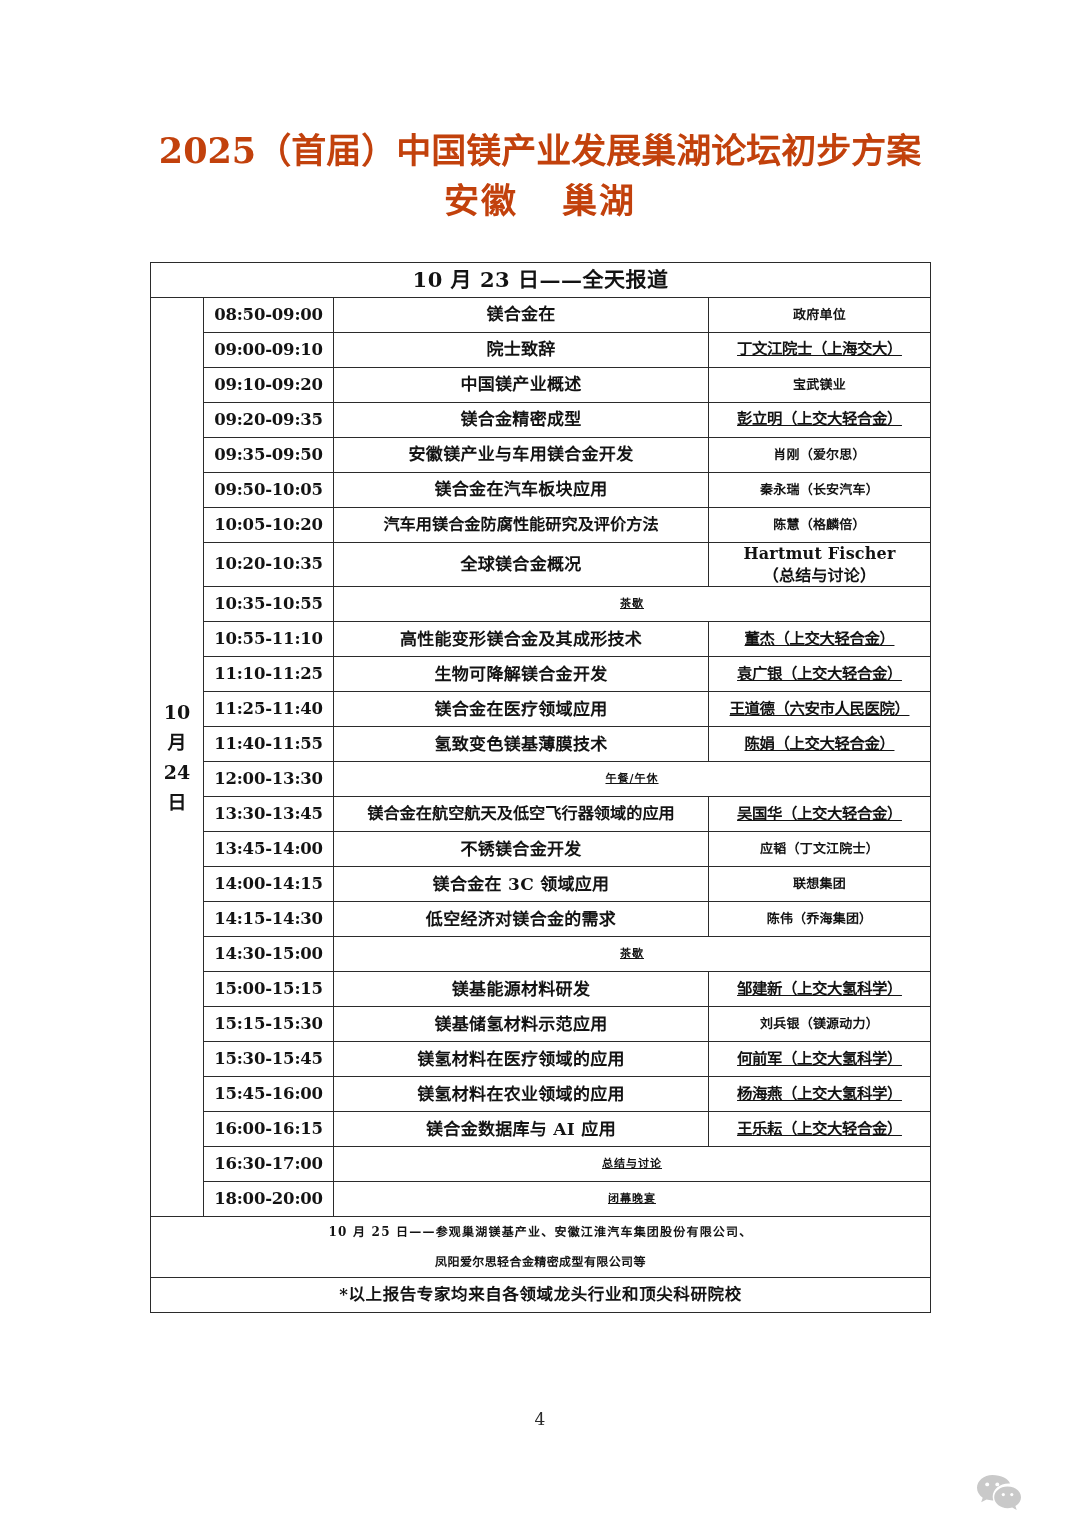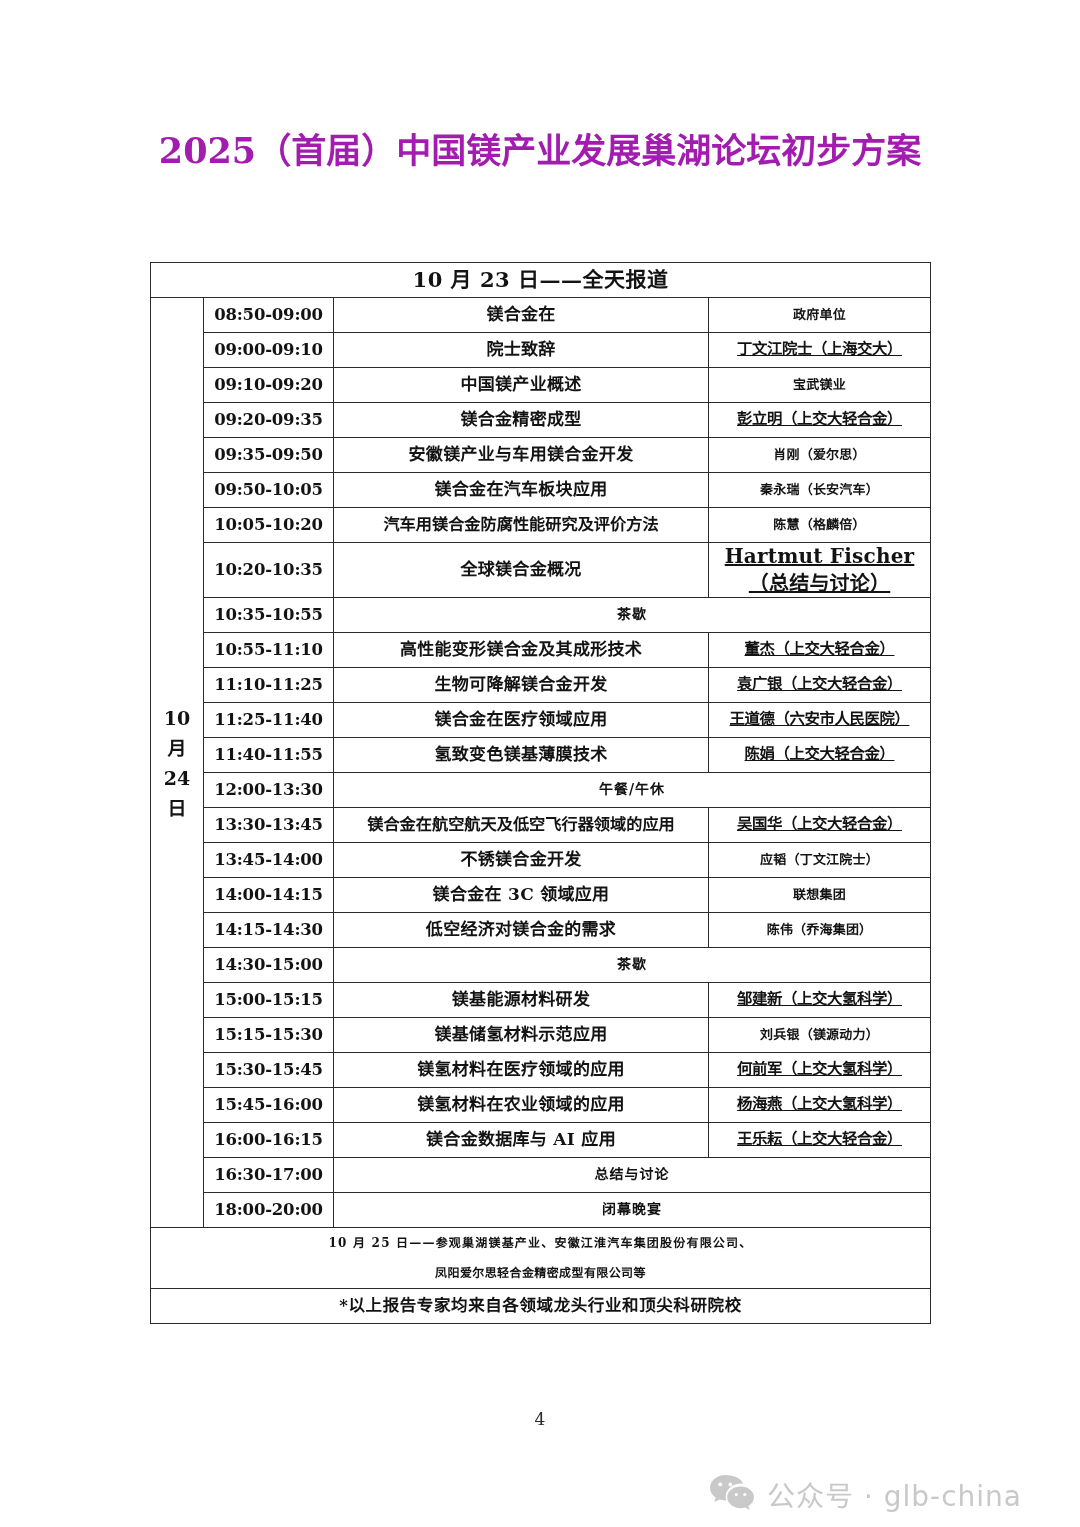"2025（首届）中国镁产业发展巢湖论坛初步方案" .doc-title { color: #a21caf -> #c2410c }
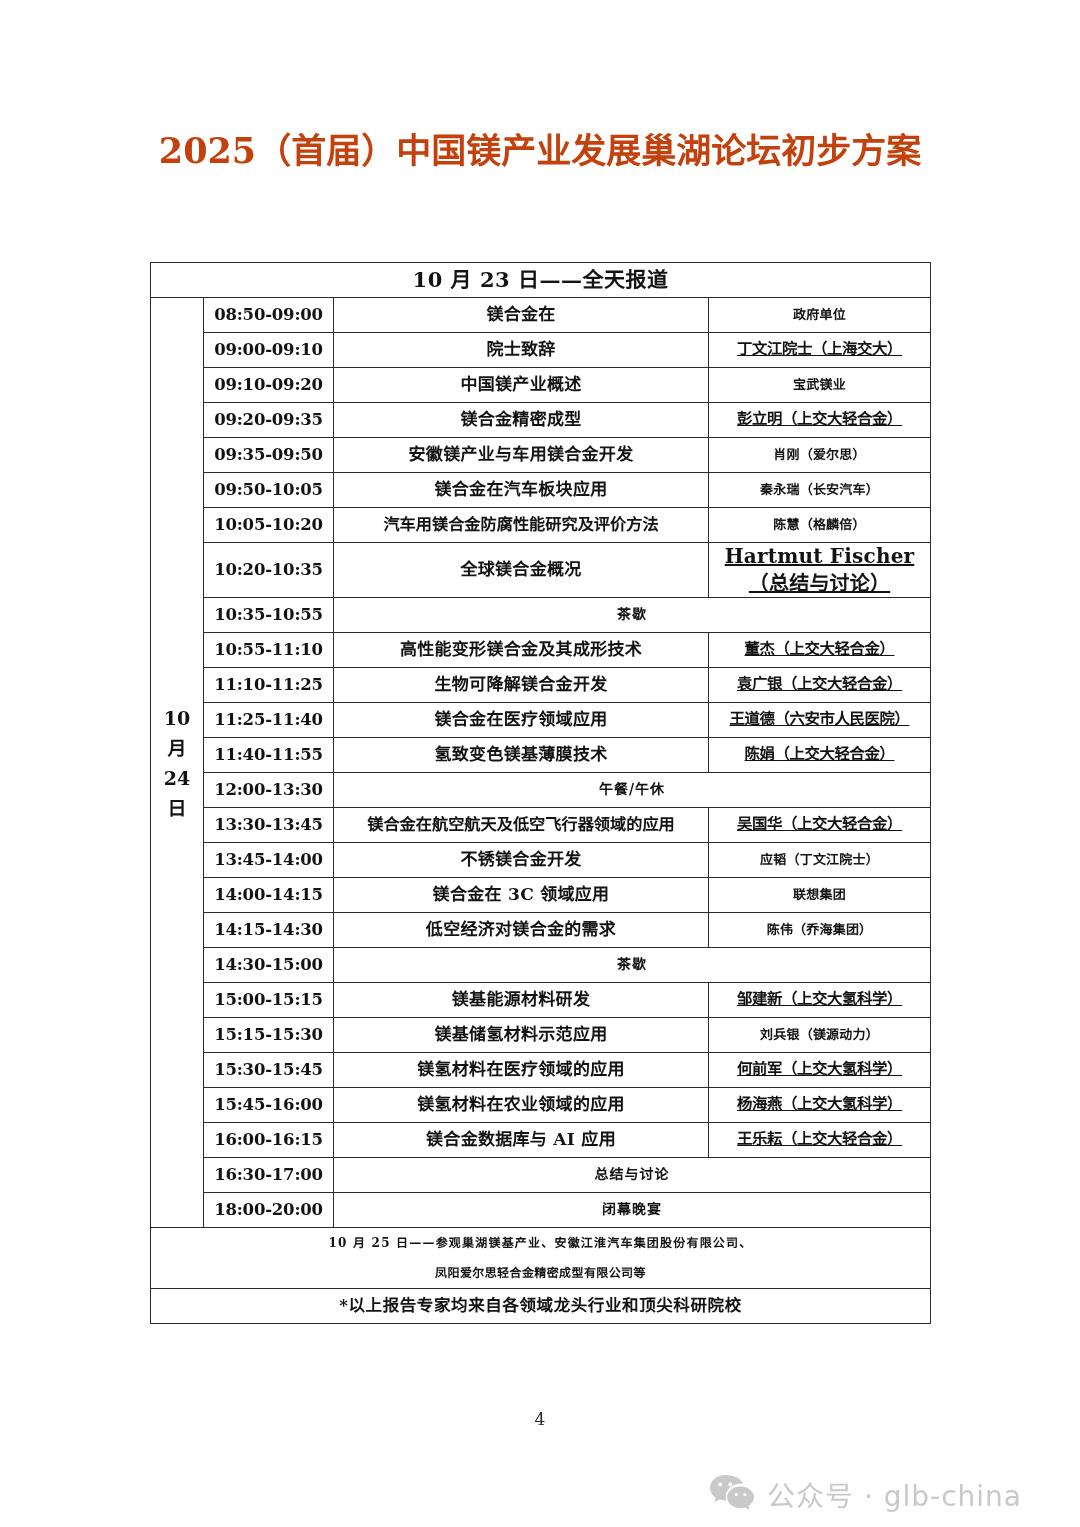"安徽 巢湖" span.line2 { html: none -> <span> <span>安徽</span><span></span><span>巢湖</span> </span> }
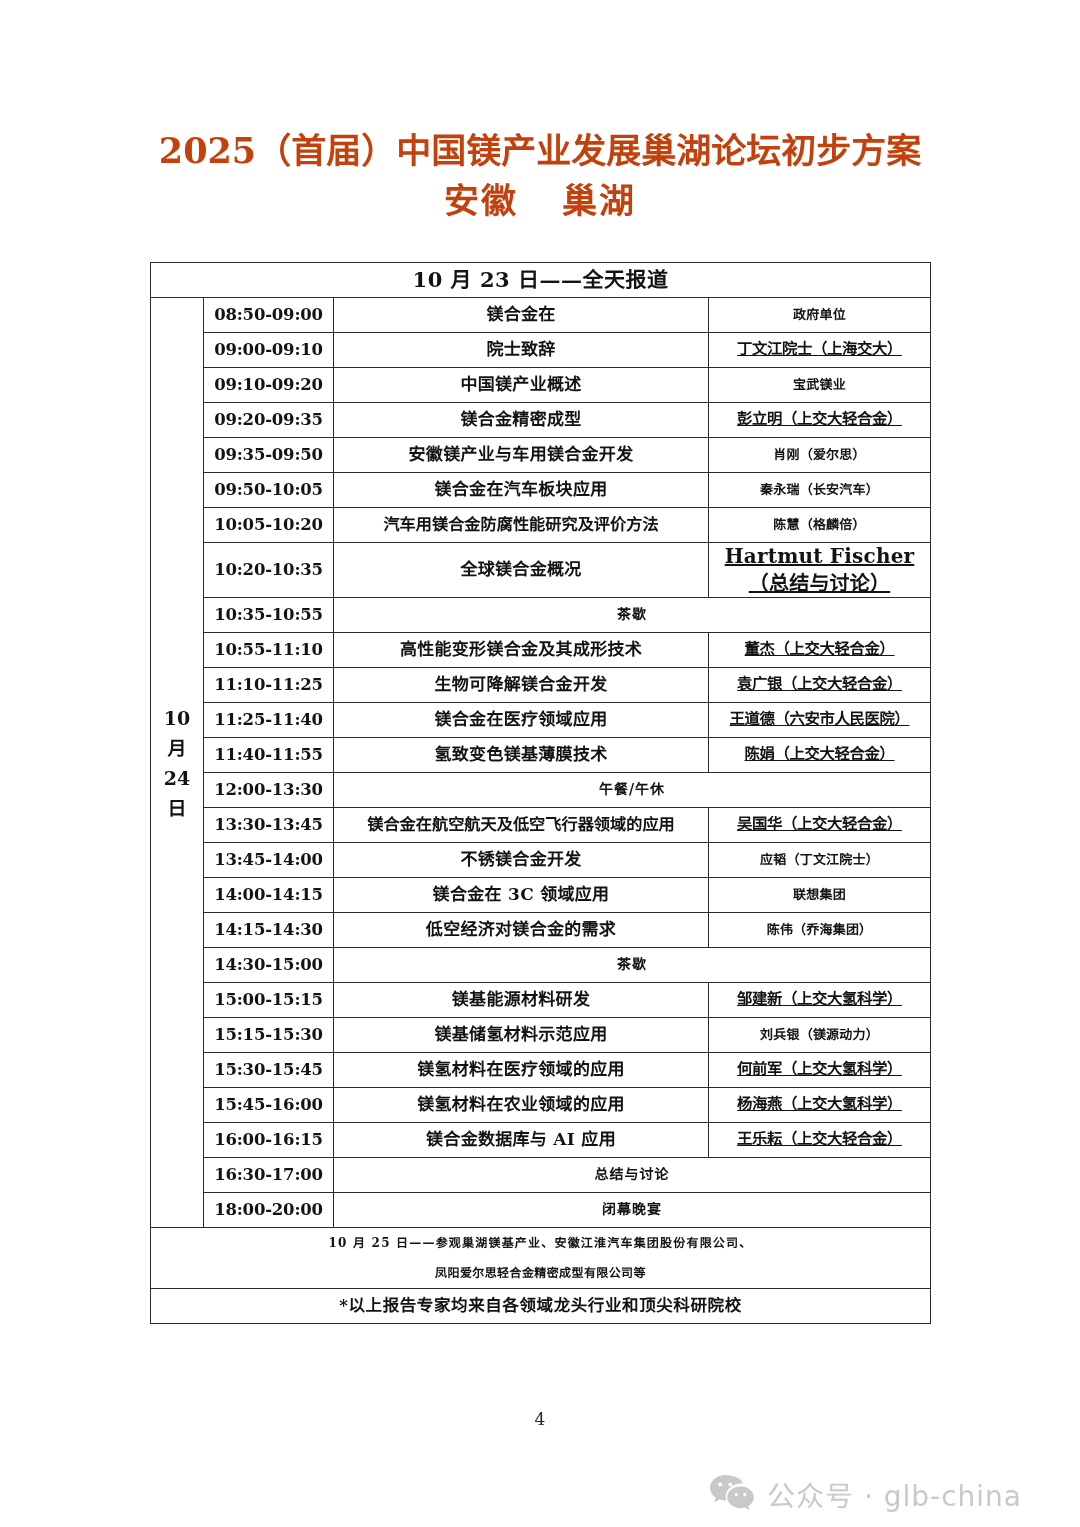"Hartmut Fischer" .spk-cell.two-line { font-size: 20px -> 16px; text-decoration: underline -> none }
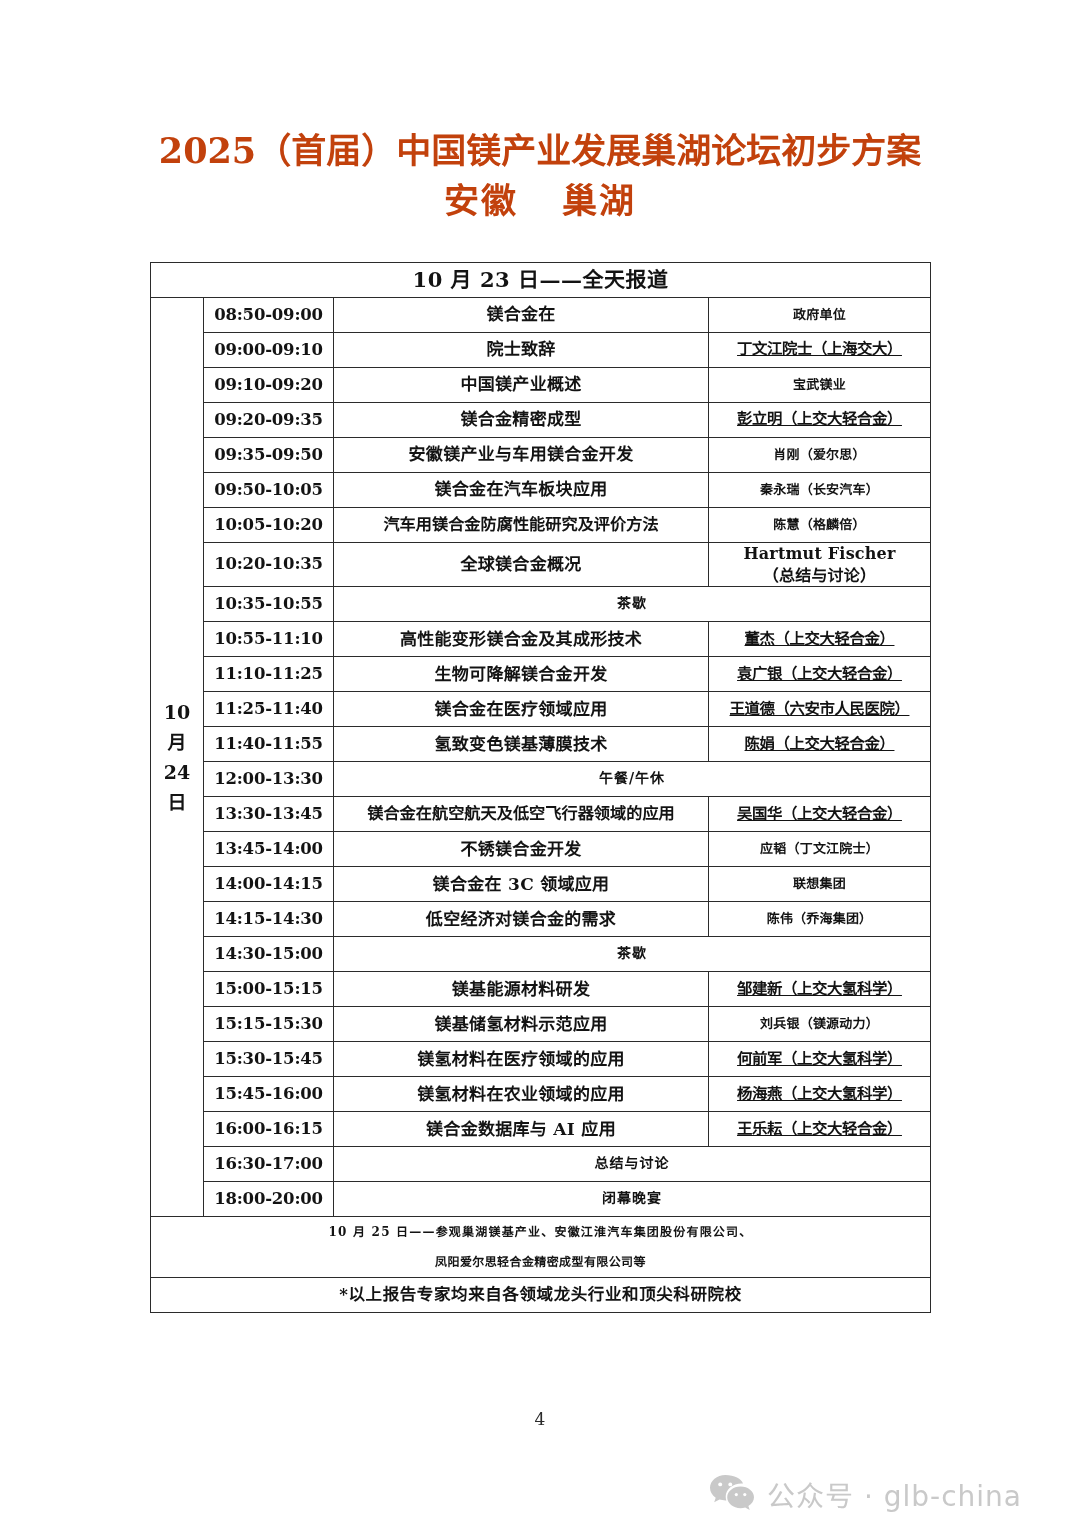"茶歇" .break-cell { font-size: 14px -> 11px; text-decoration: none -> underline }
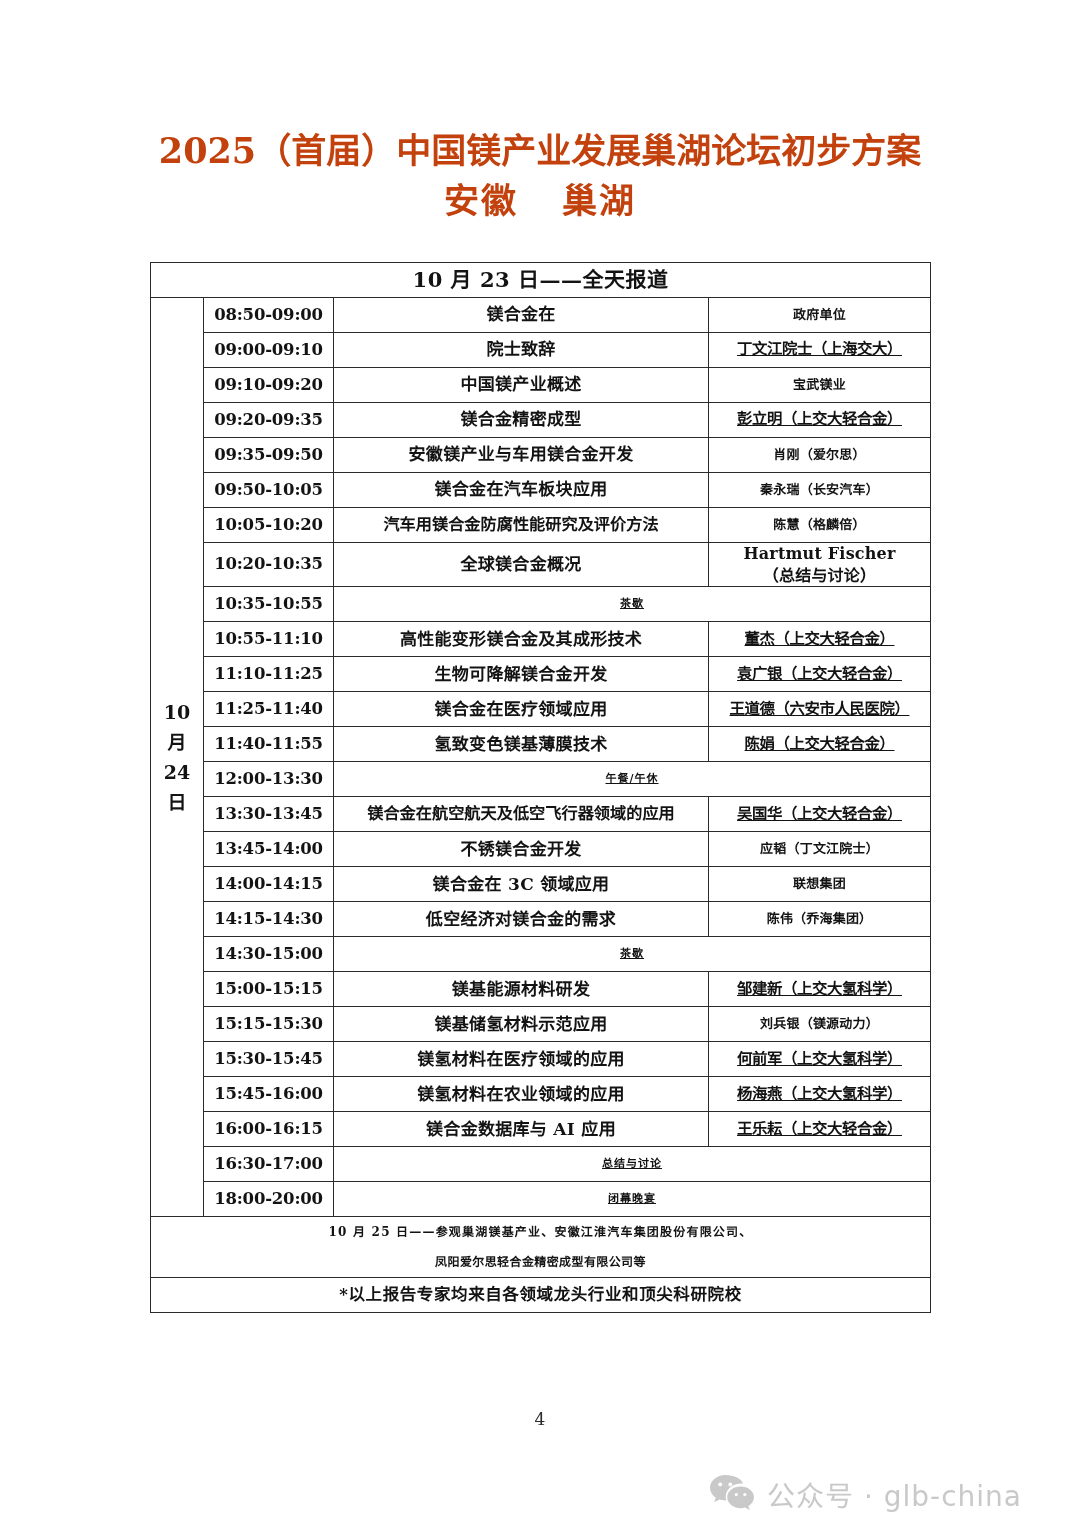"公众号 · glb-china" span.wm-text { html: <span>公众号 · glb-china</span> -> none }
